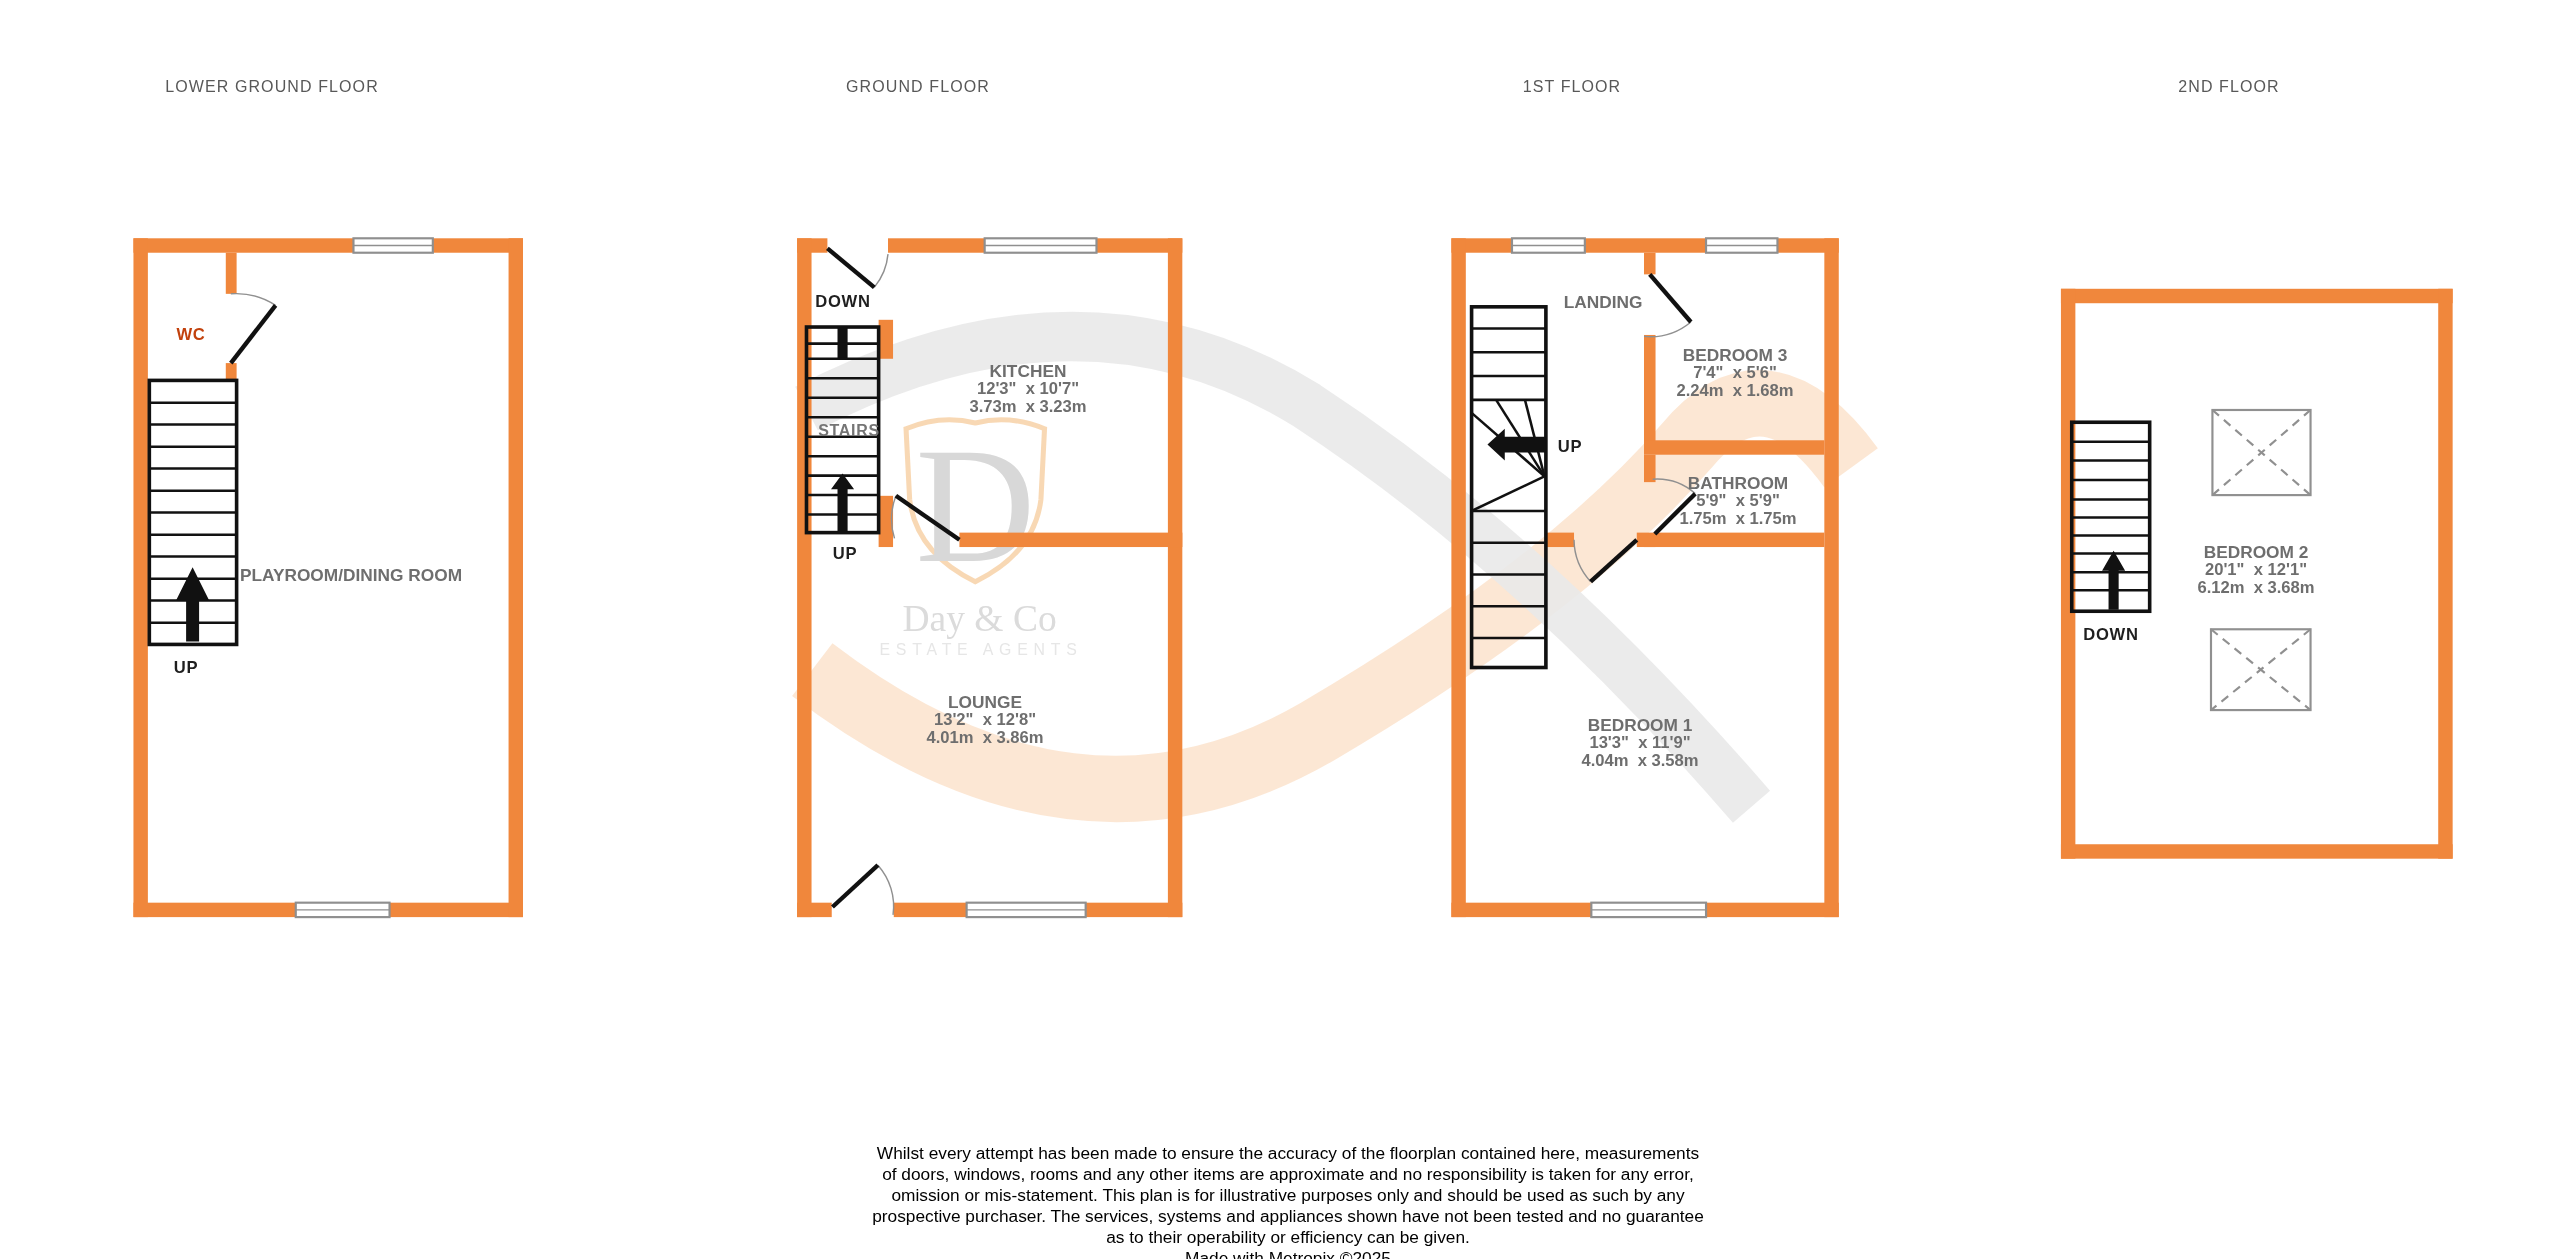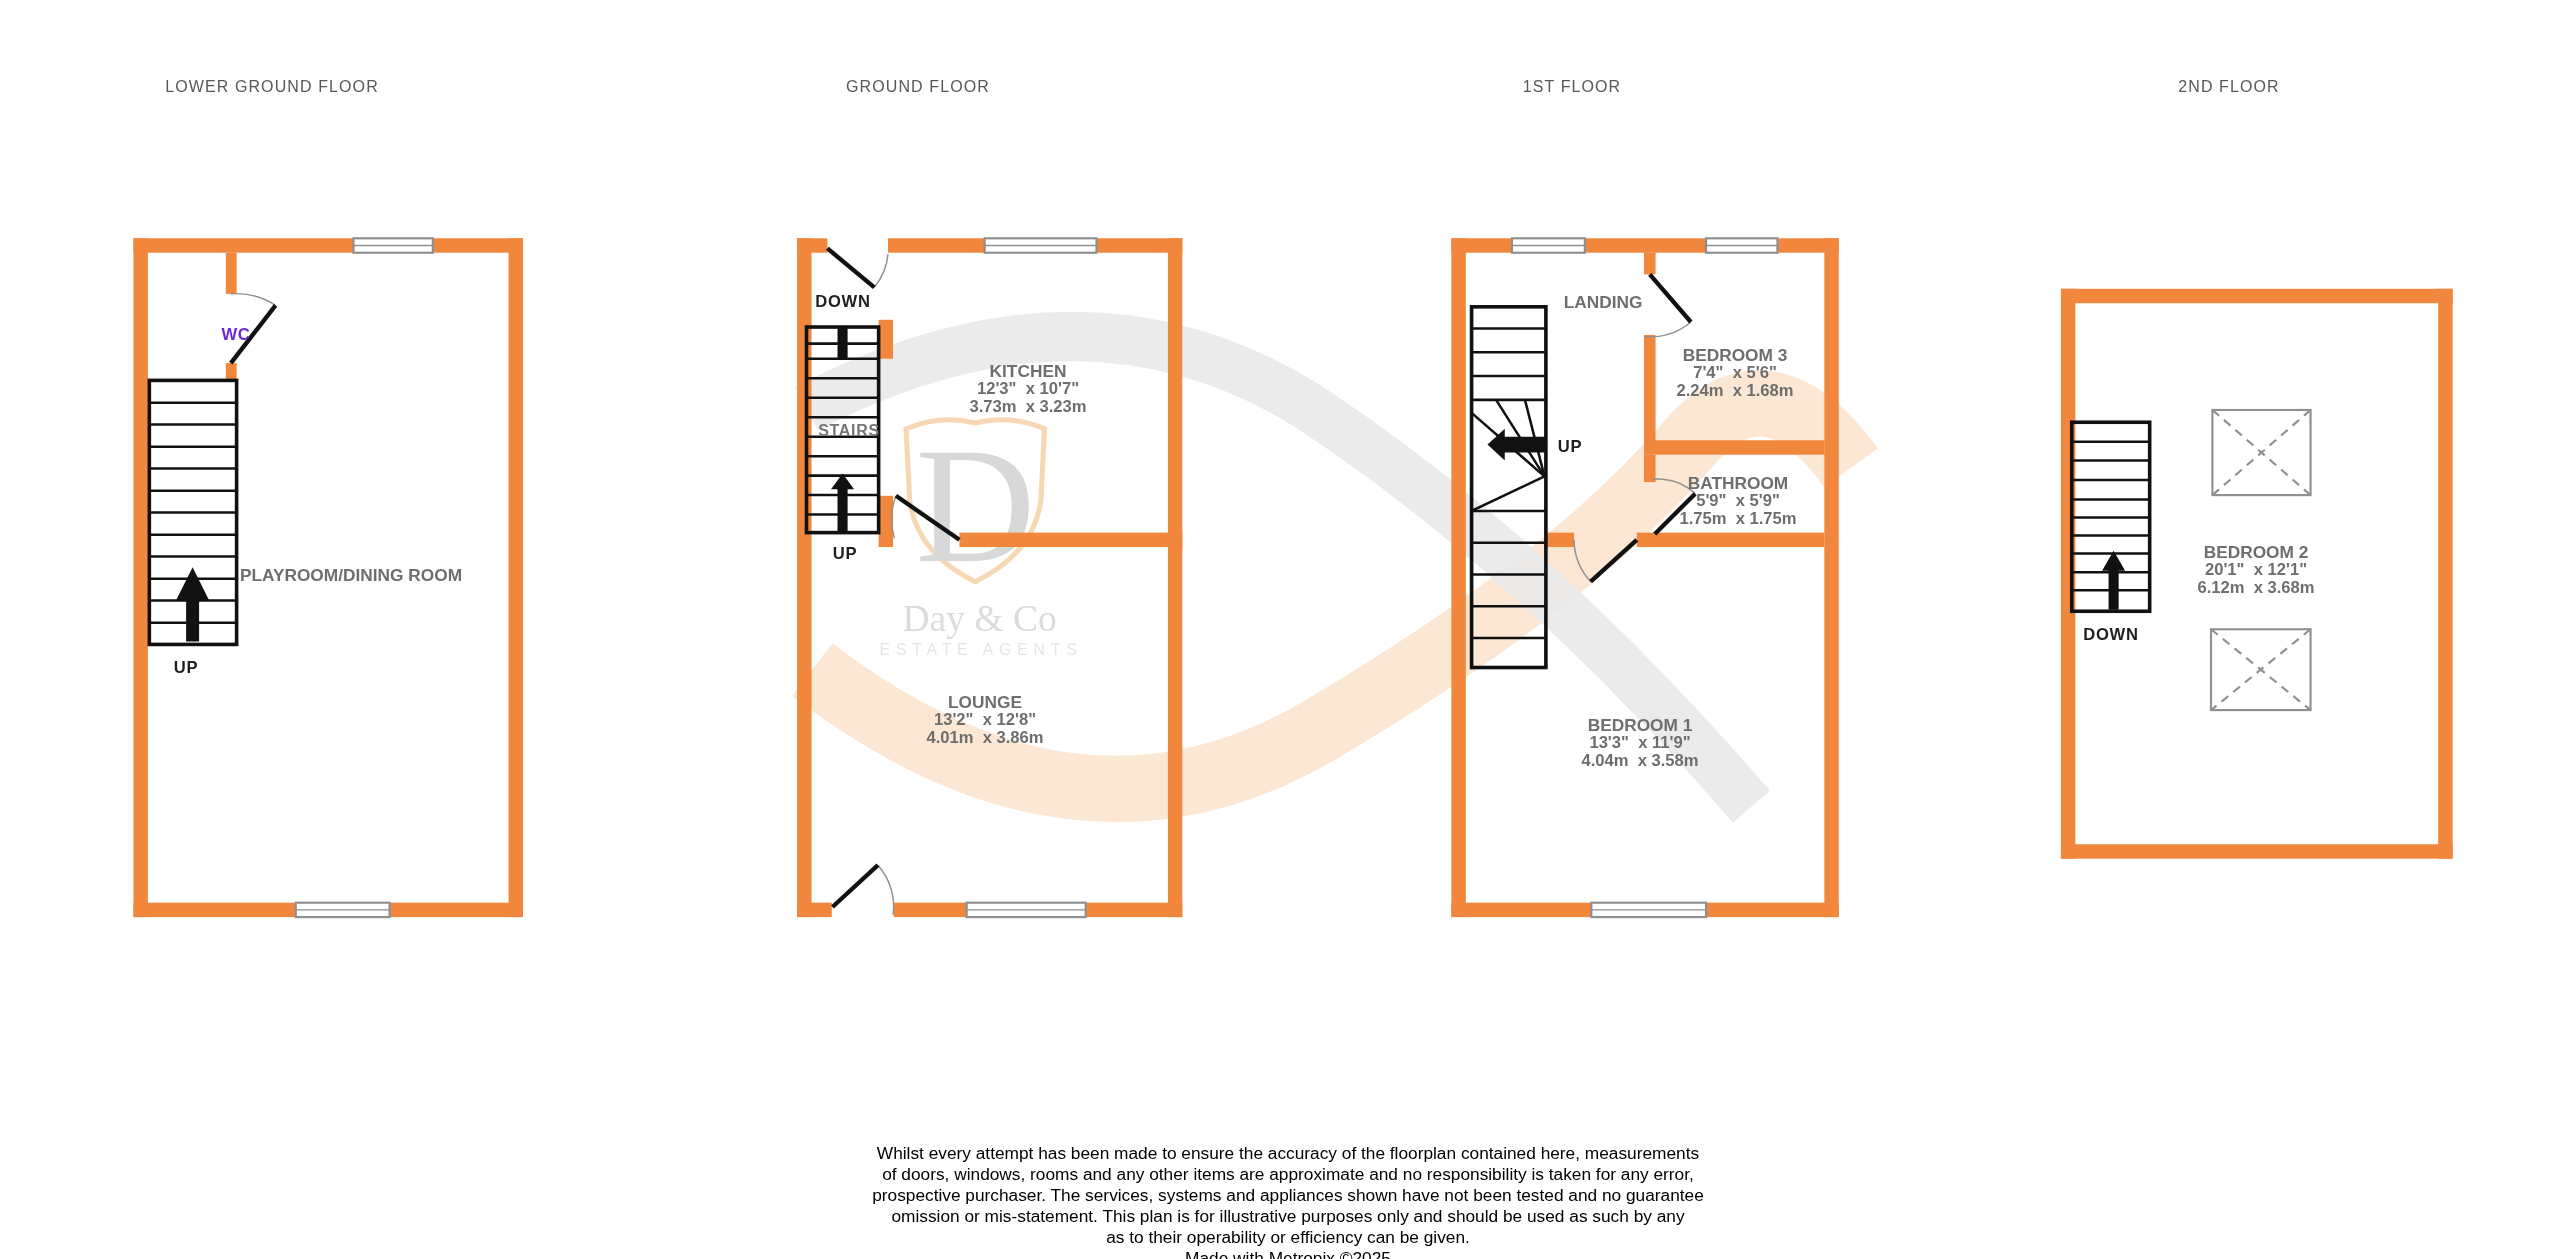"WC" .roomtag { color: #6d28d9 -> #c2410c; margin-left: 45px -> none }
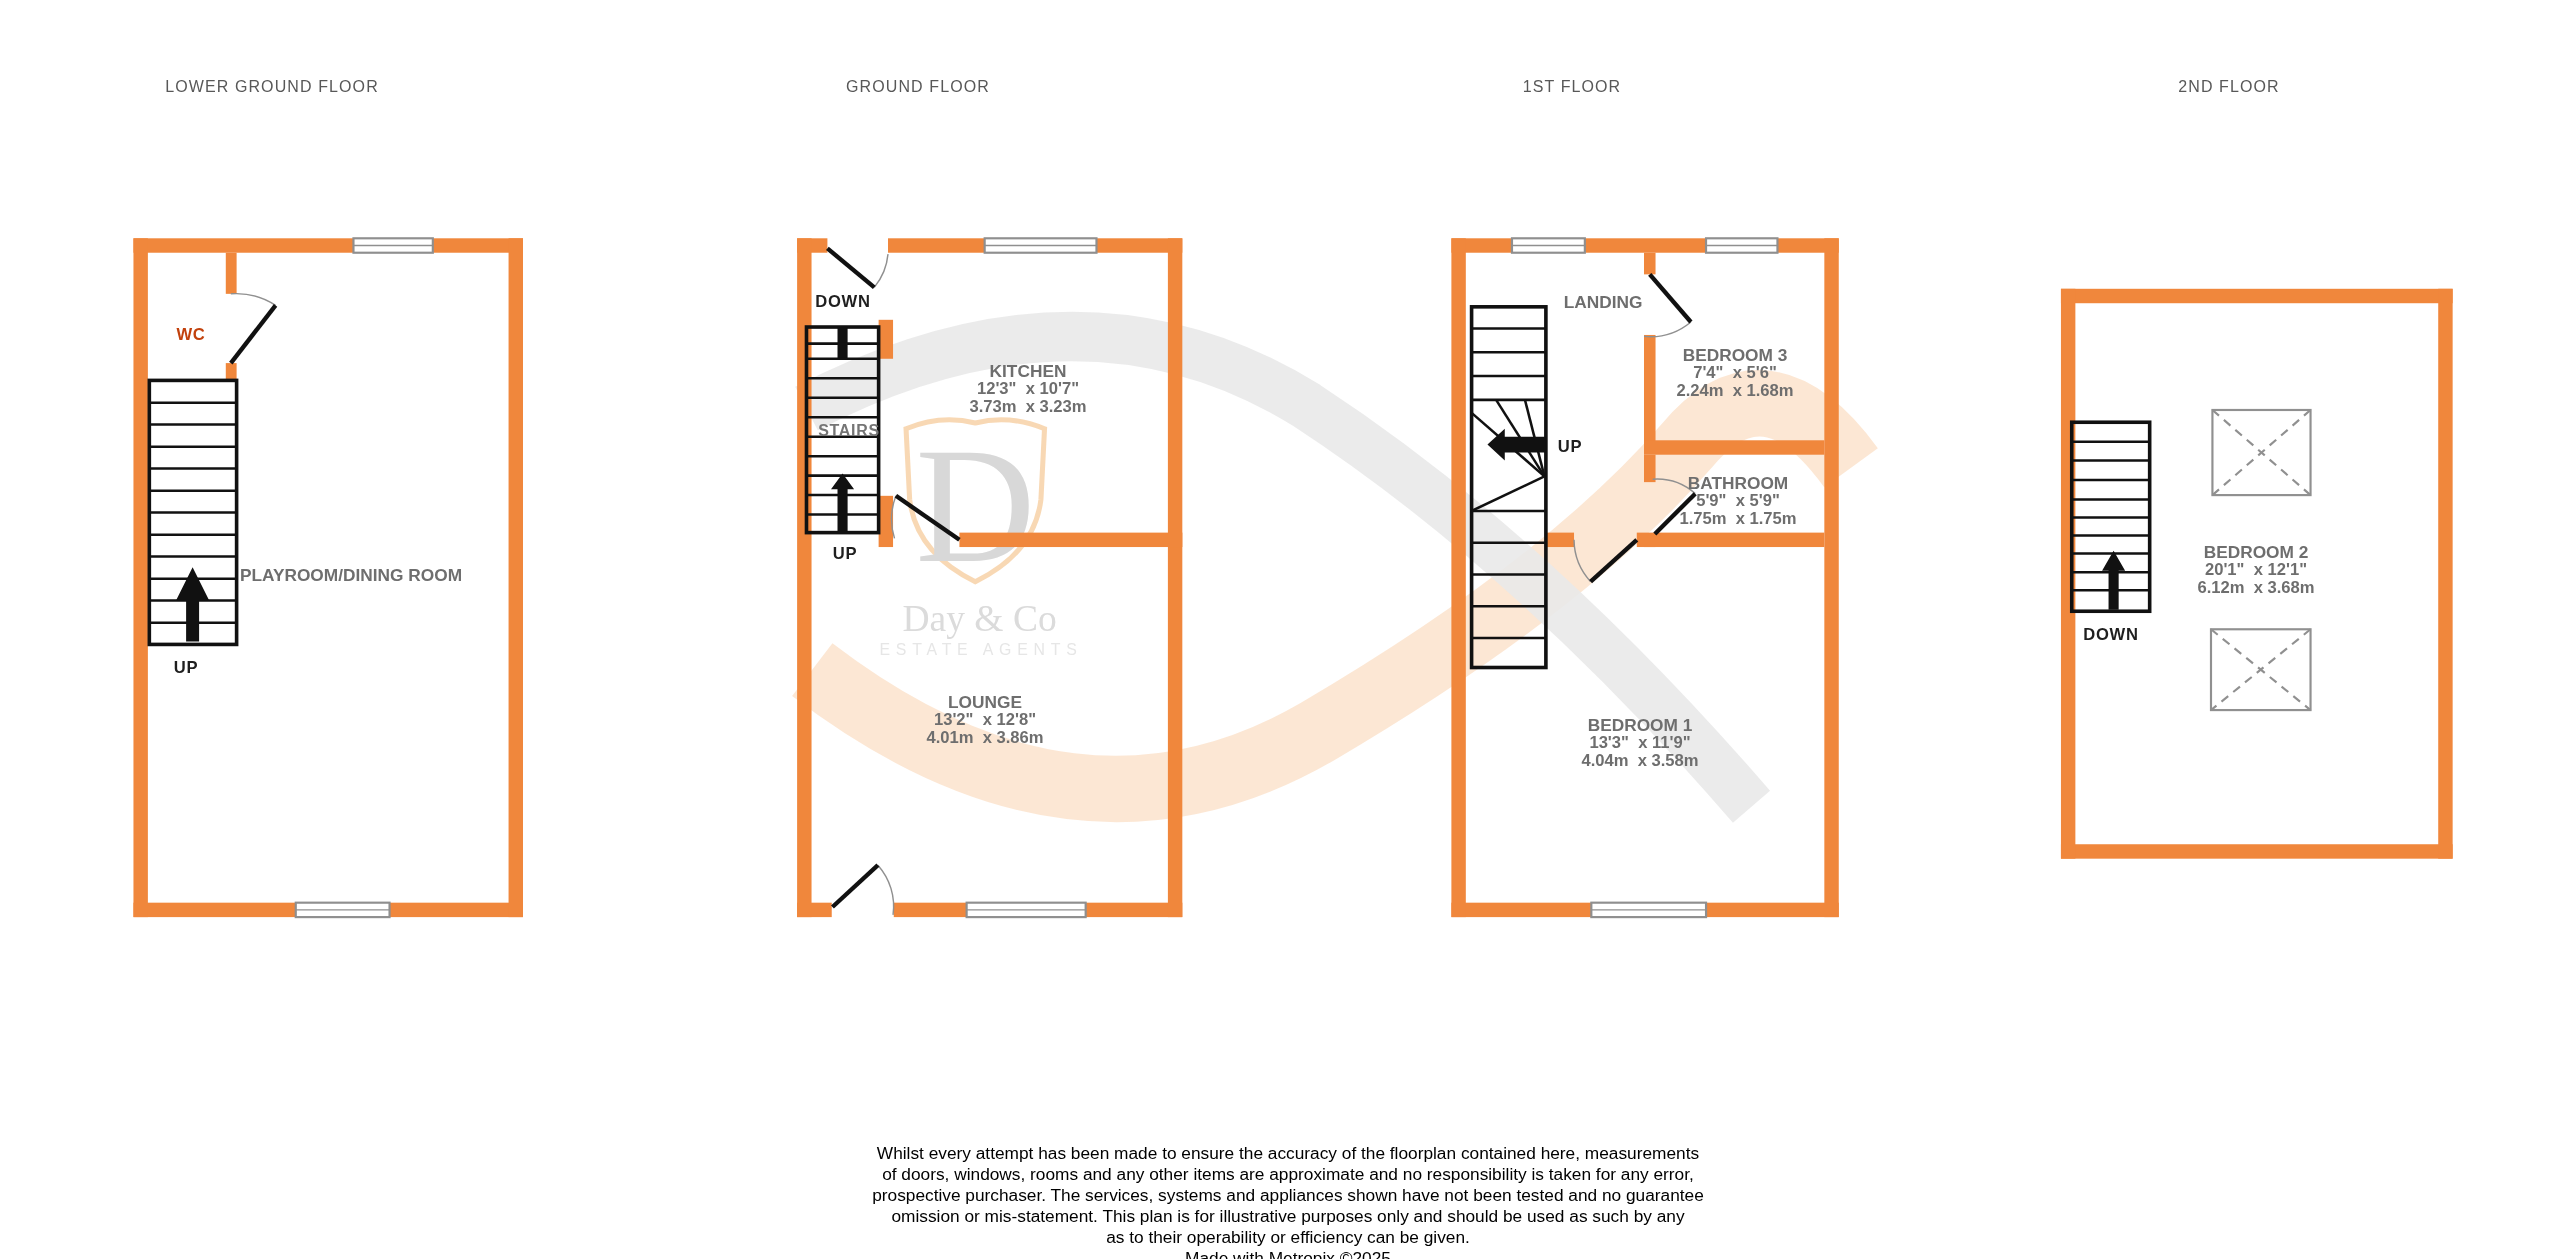"prospective purchaser. The services," div.disc-line { order: before "omission or mis-statement. This plan" -> after "omission or mis-statement. This plan" }
